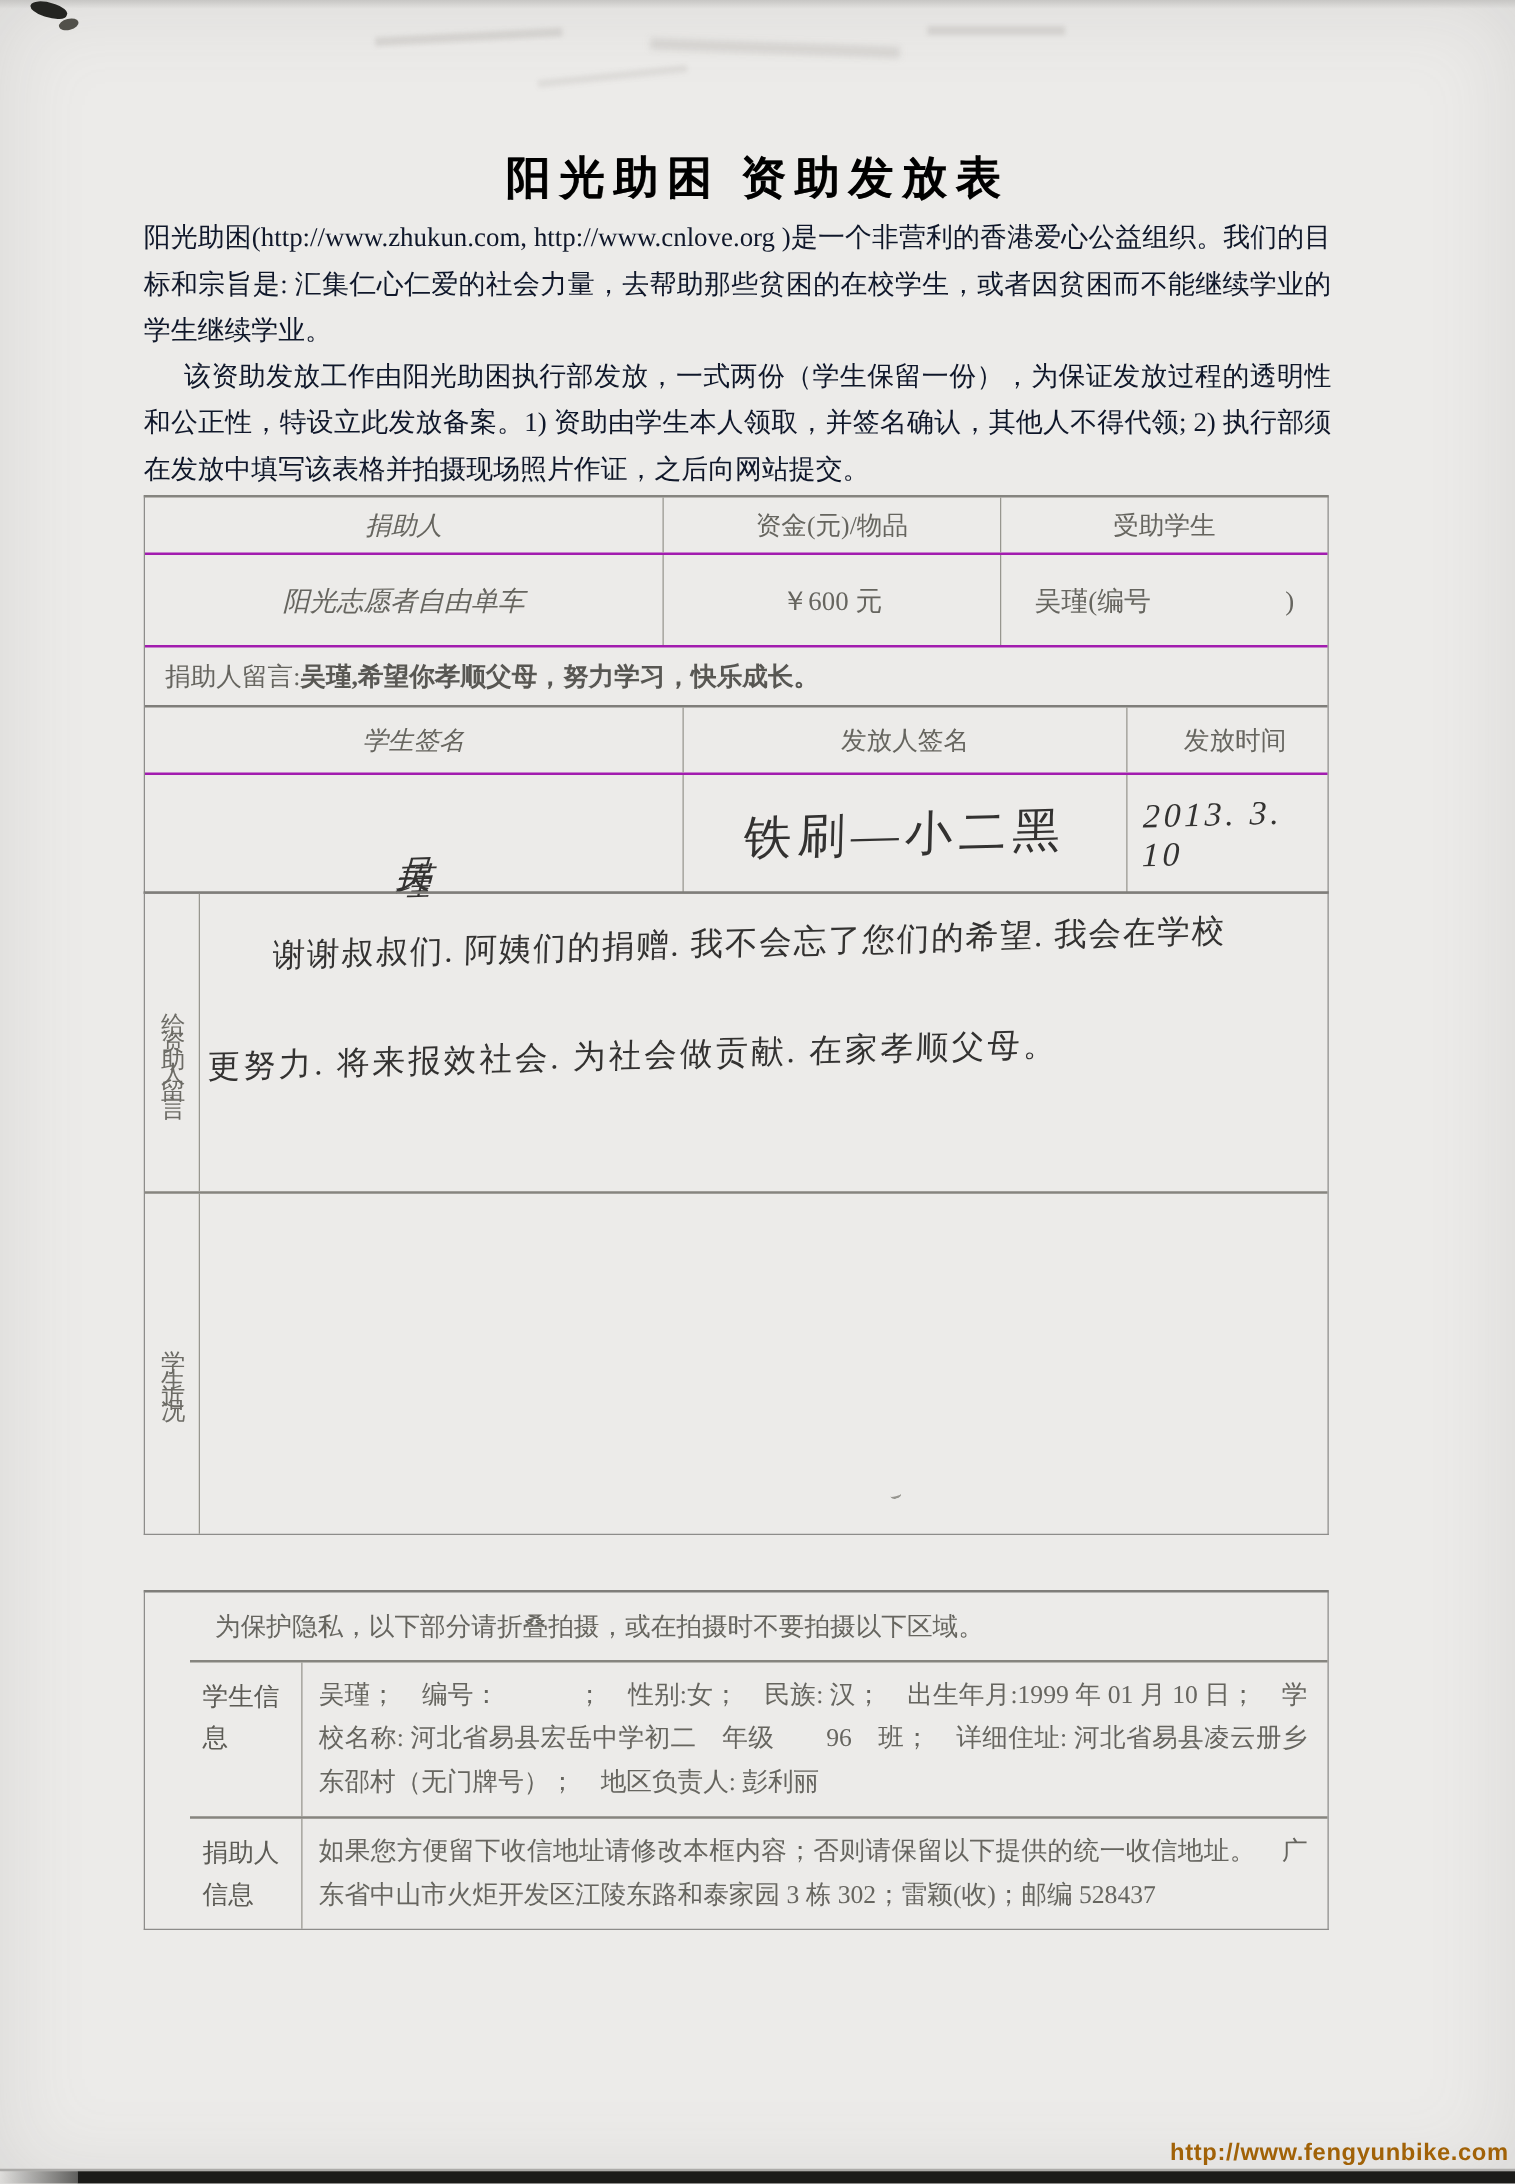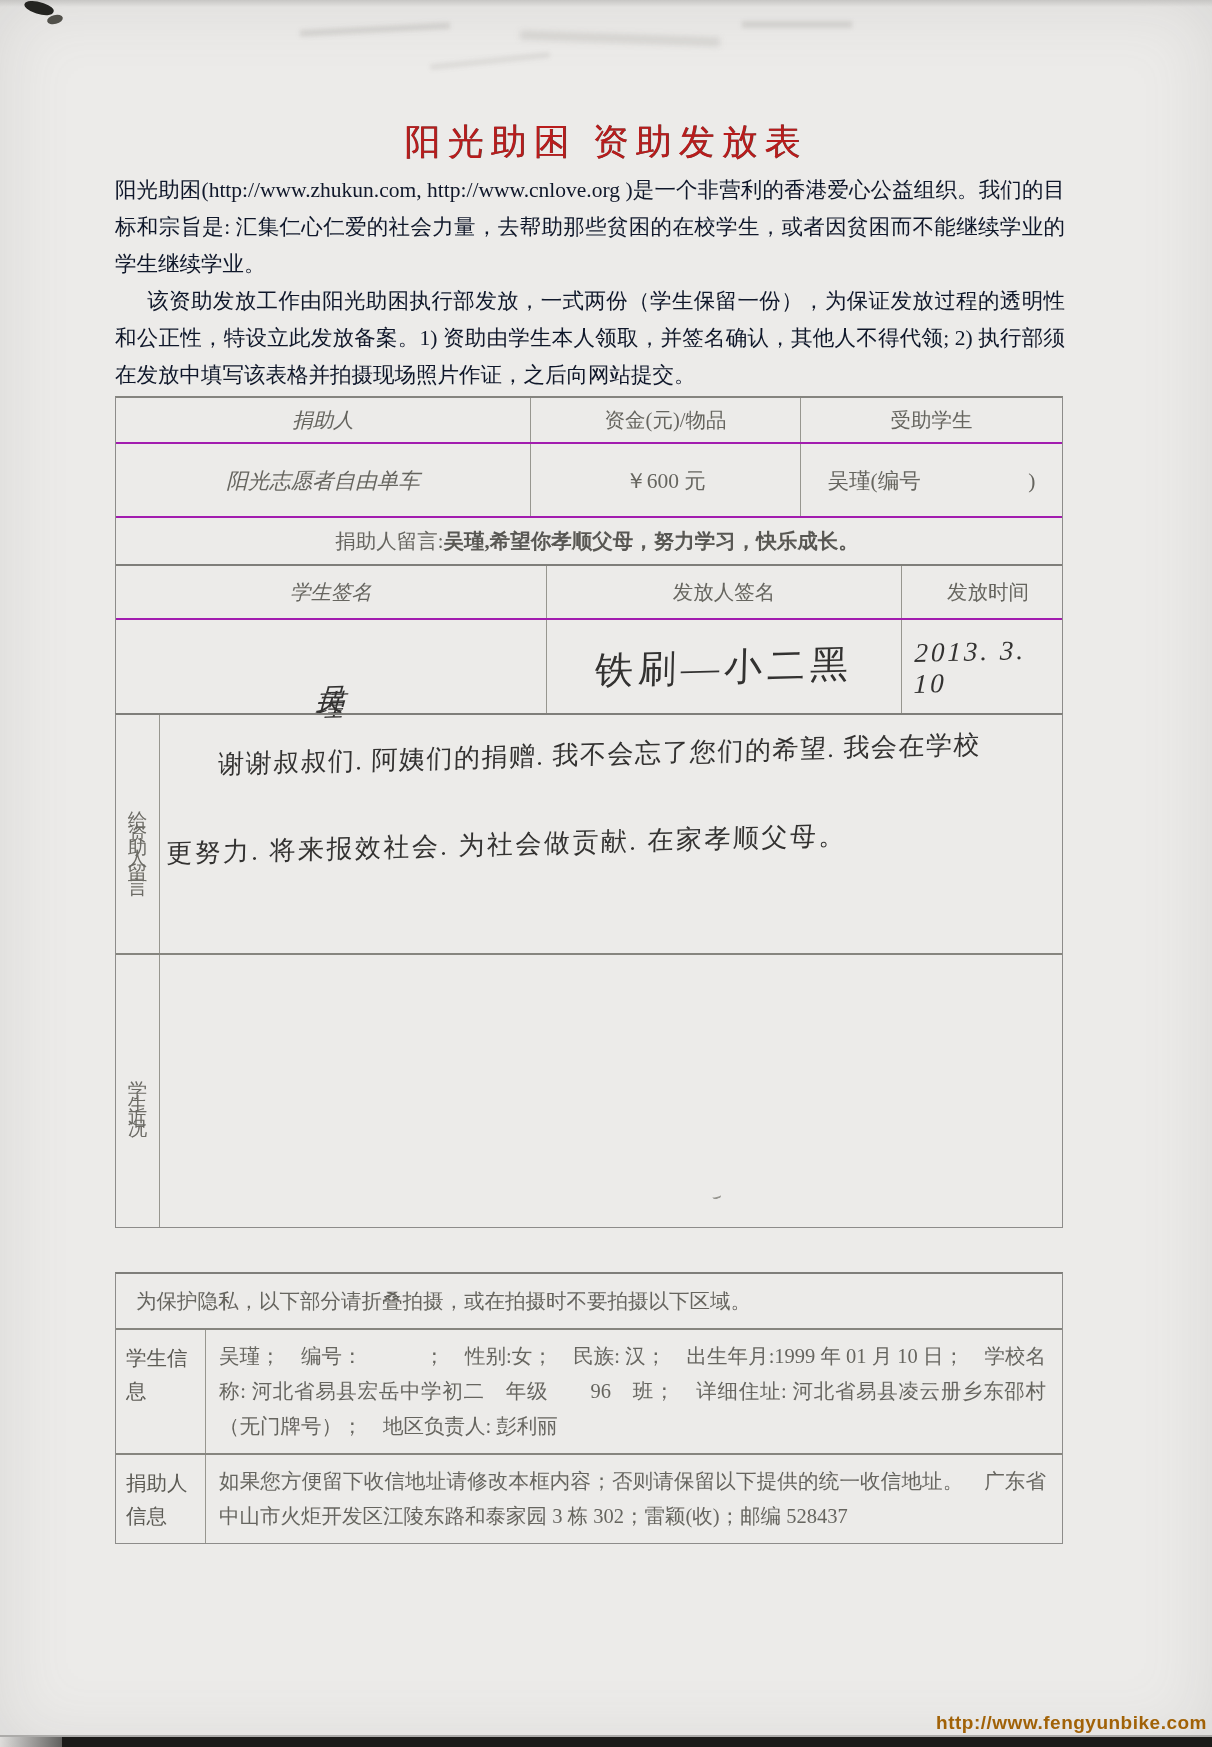"阳光助困 资助发放表" .title { color: #b91c1c -> #000000; font-weight: none -> bold }
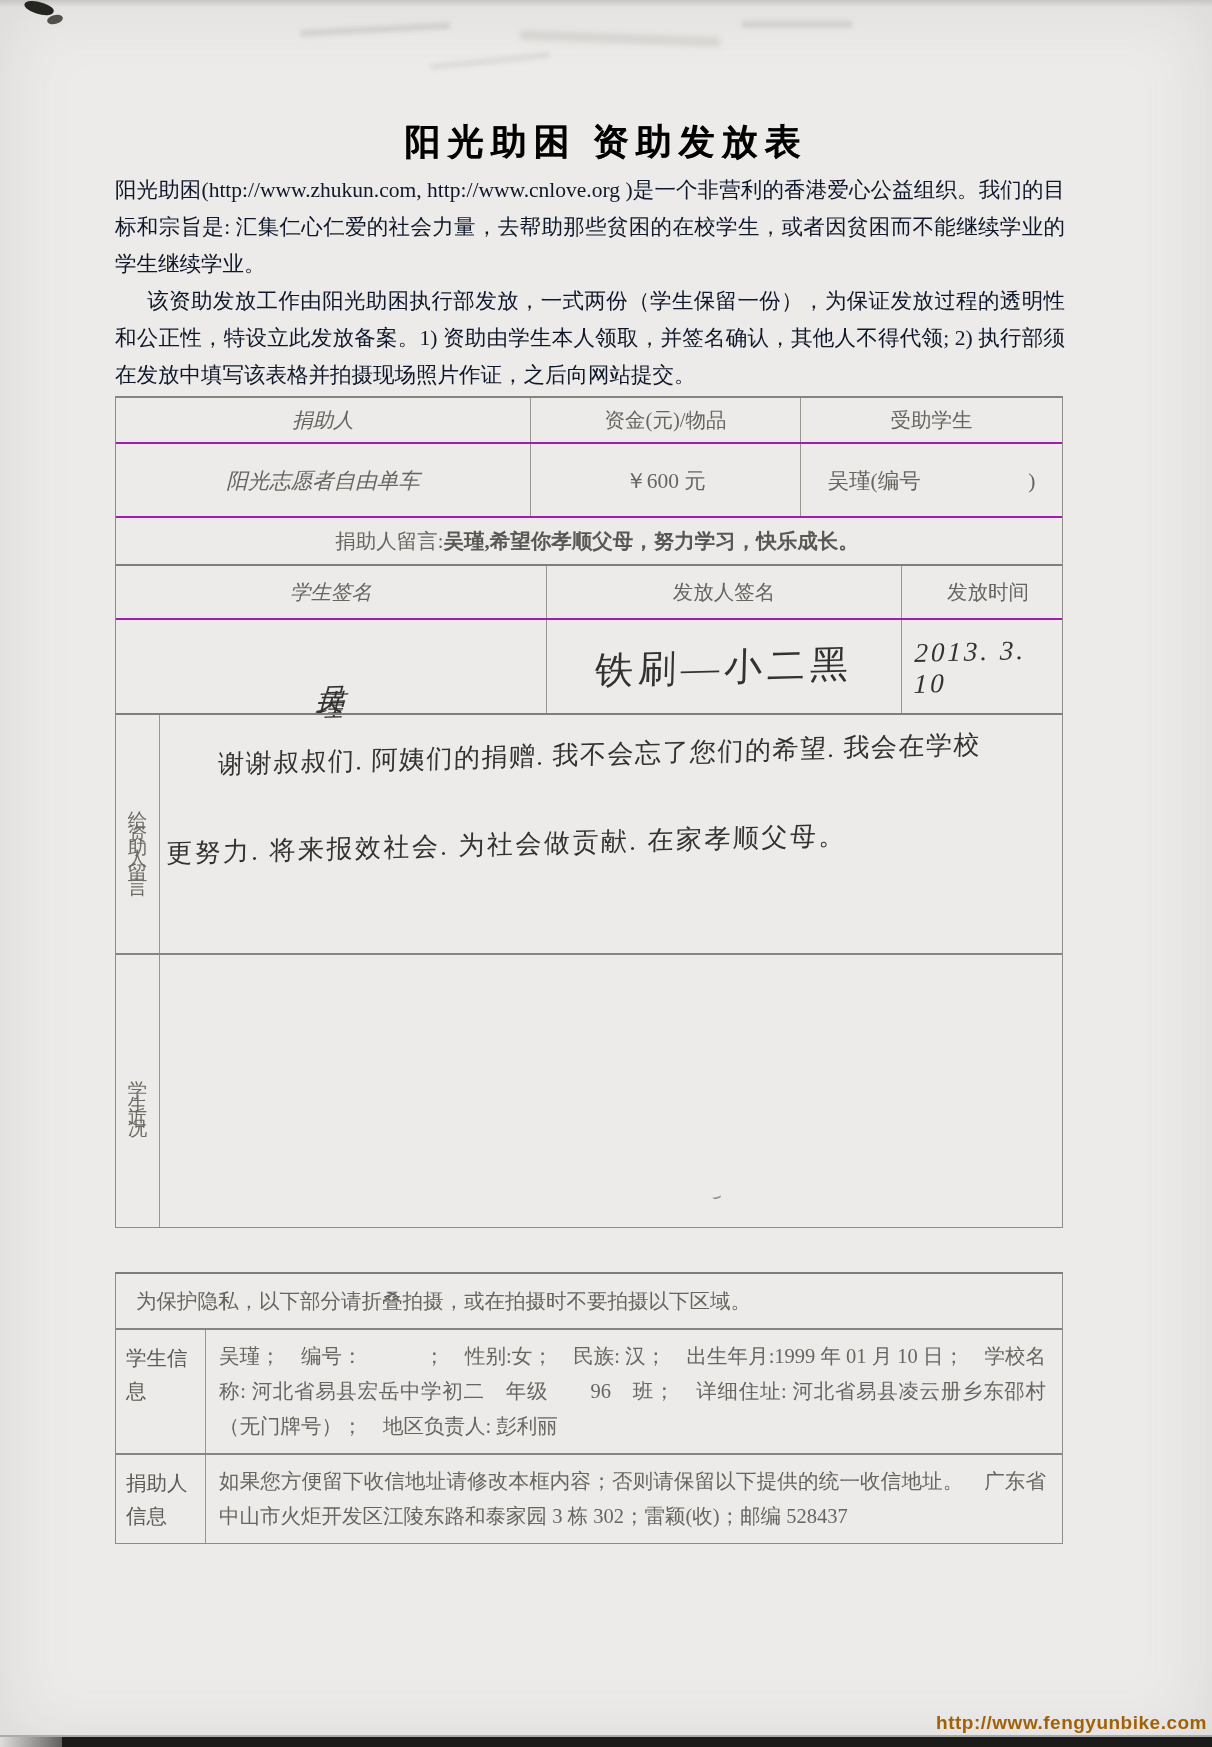"捐助人留言:" .t1 .r-msg { justify-content: center -> flex-start }
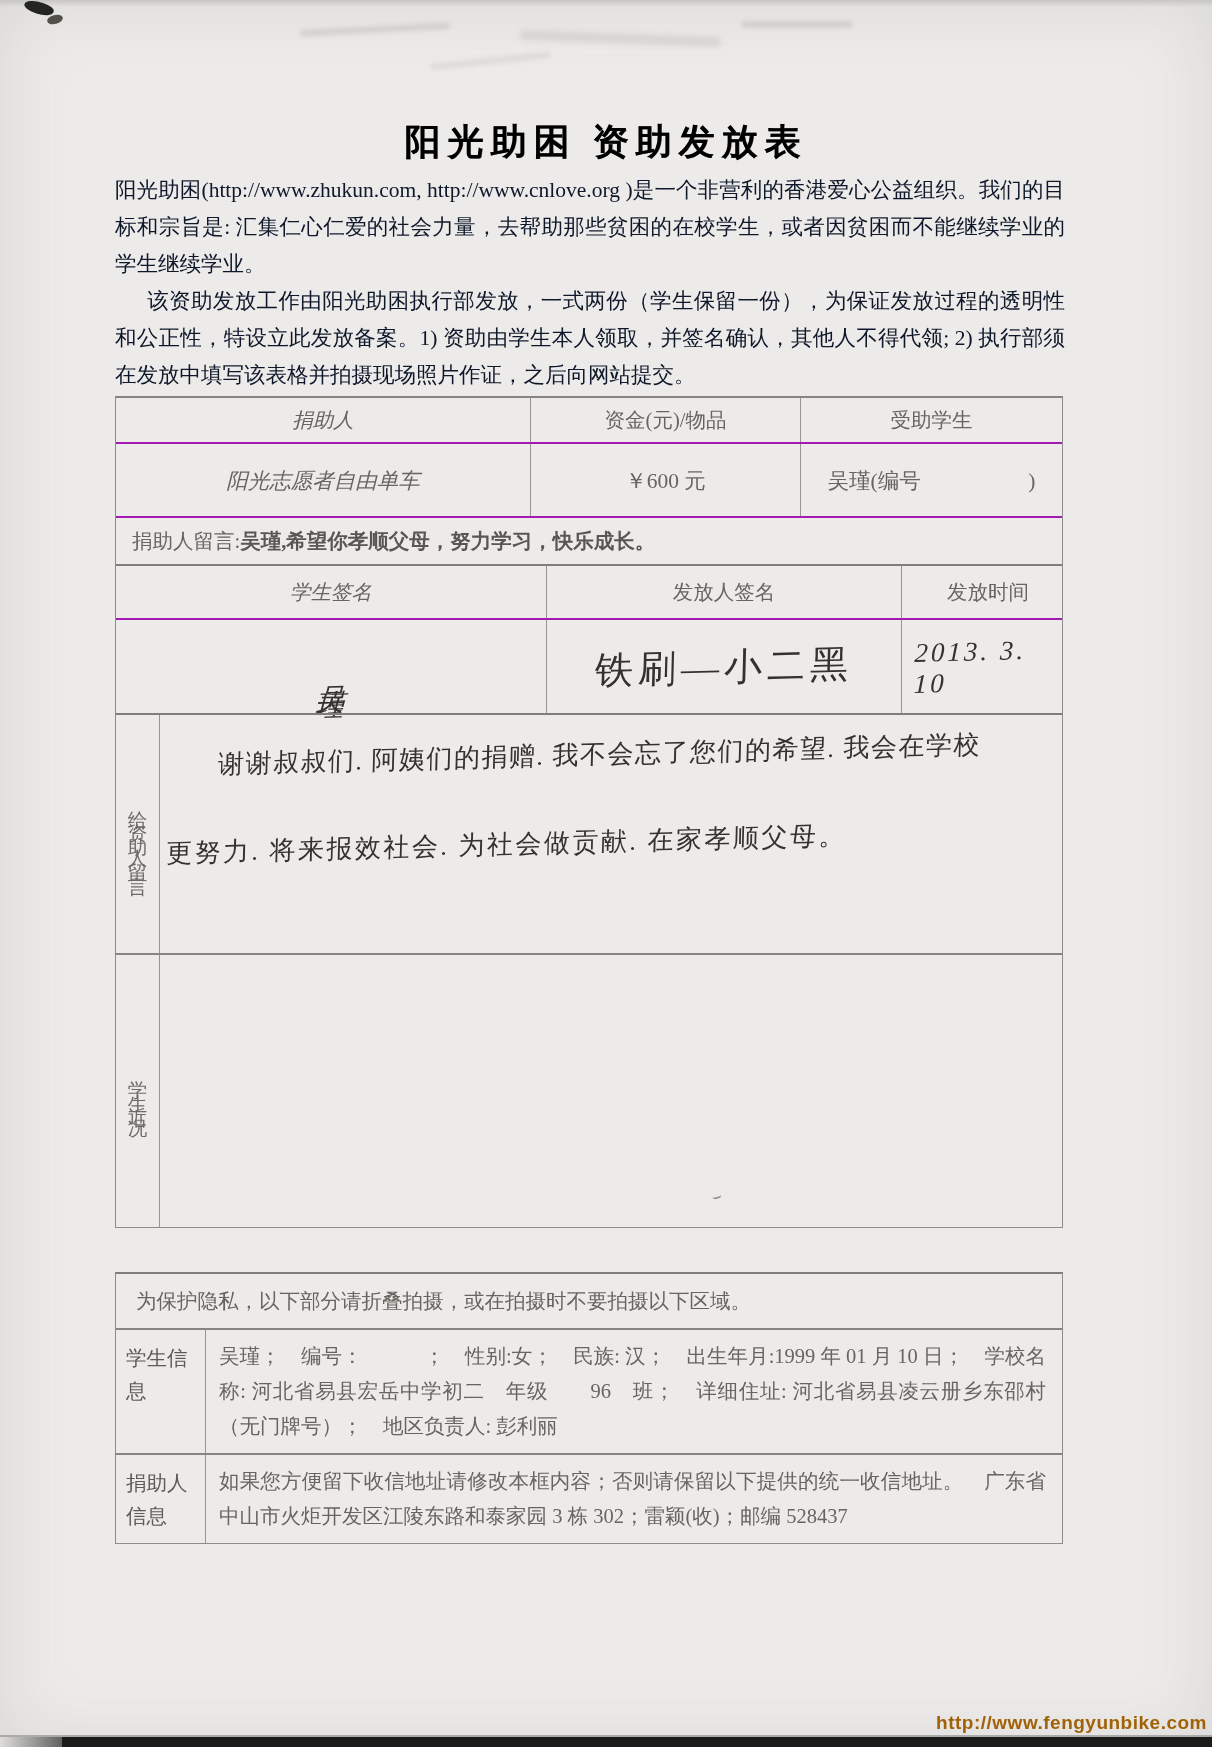"为保护隐私，以下部分请折叠拍摄，或在拍摄时不要拍摄以下区域。" .t3 { padding-left: none -> 36px }
